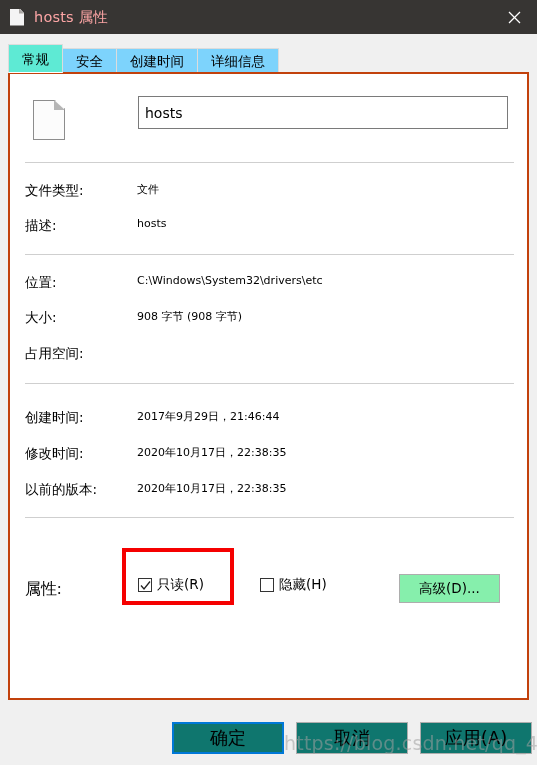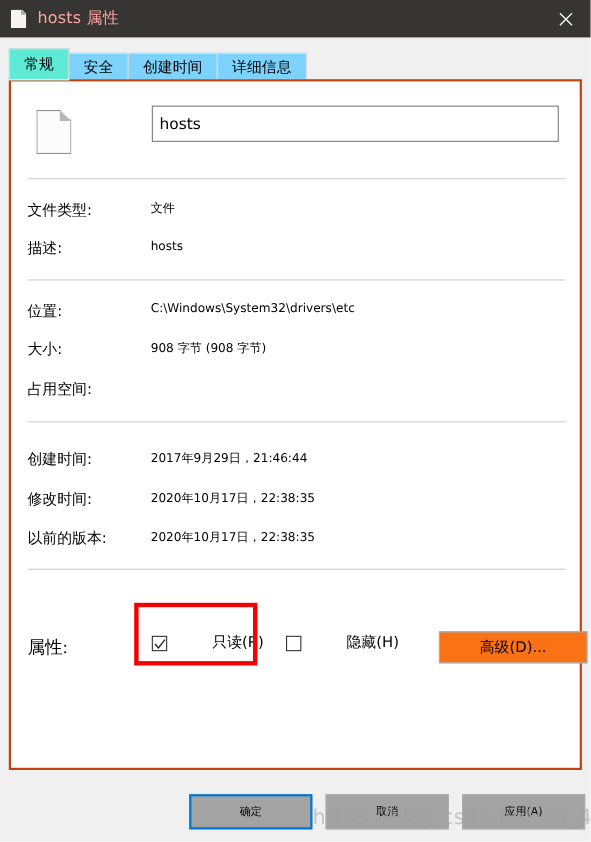"只读(R)" .cb-wrap { gap: 36px -> none }
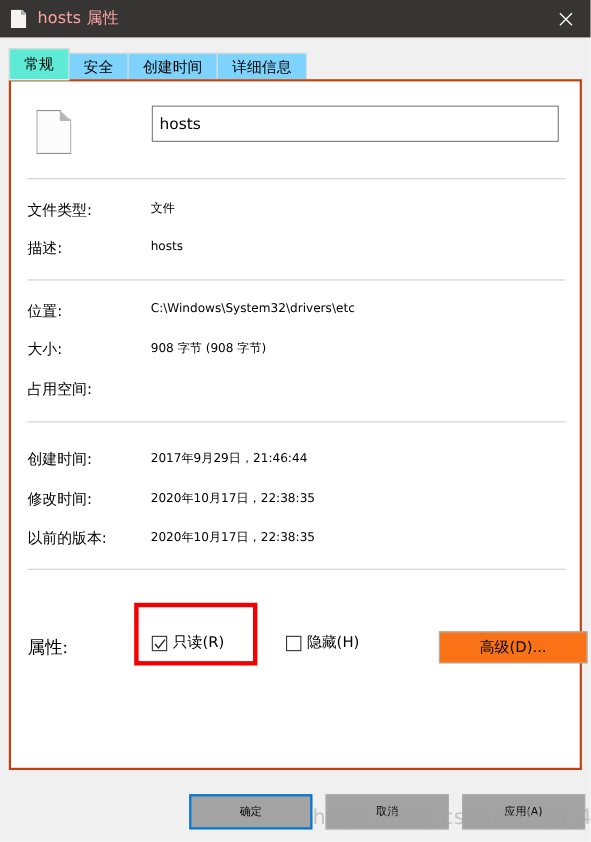"高级(D)..." .adv-btn { background: #f97316 -> #86efac; width: 135px -> 101px }
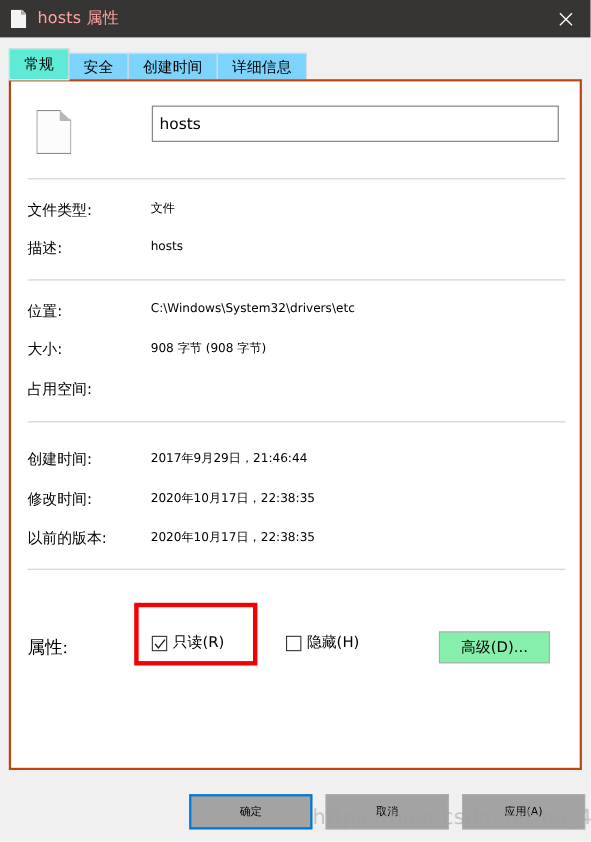"确定" .dlg-btn { background: #a3a3a3 -> #0f766e; font-size: 10px -> 18px }
